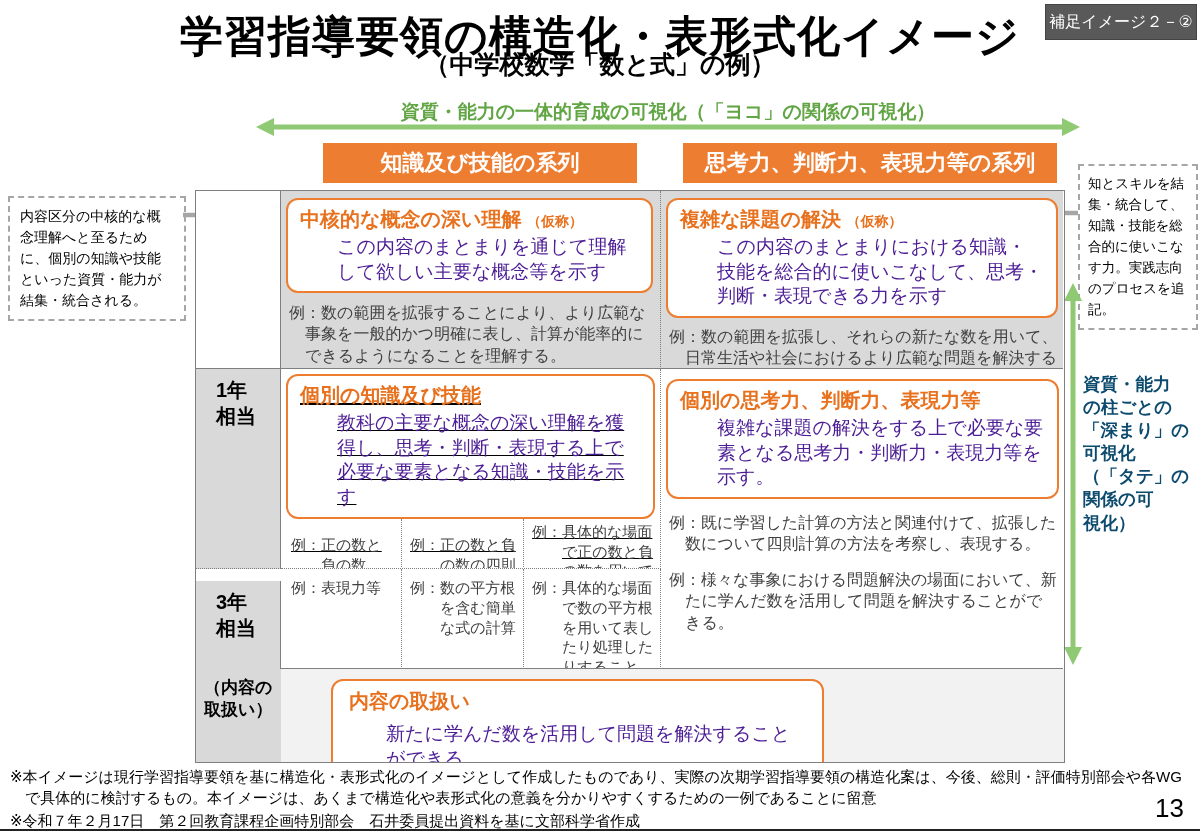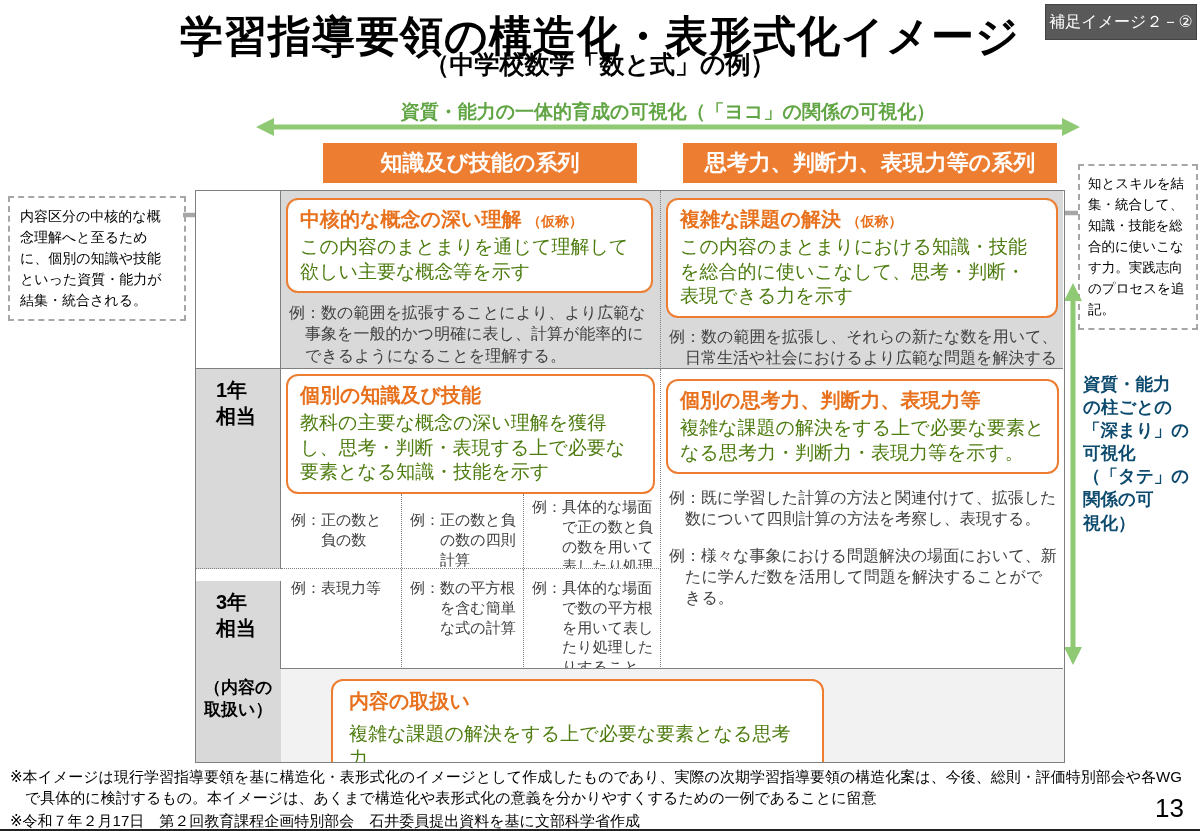"この内容のまとまりを通じて理解して欲しい主要な概念等を示す" .obox-body { color: #4d7c0f -> #4c1d95; margin-left: none -> 37px }
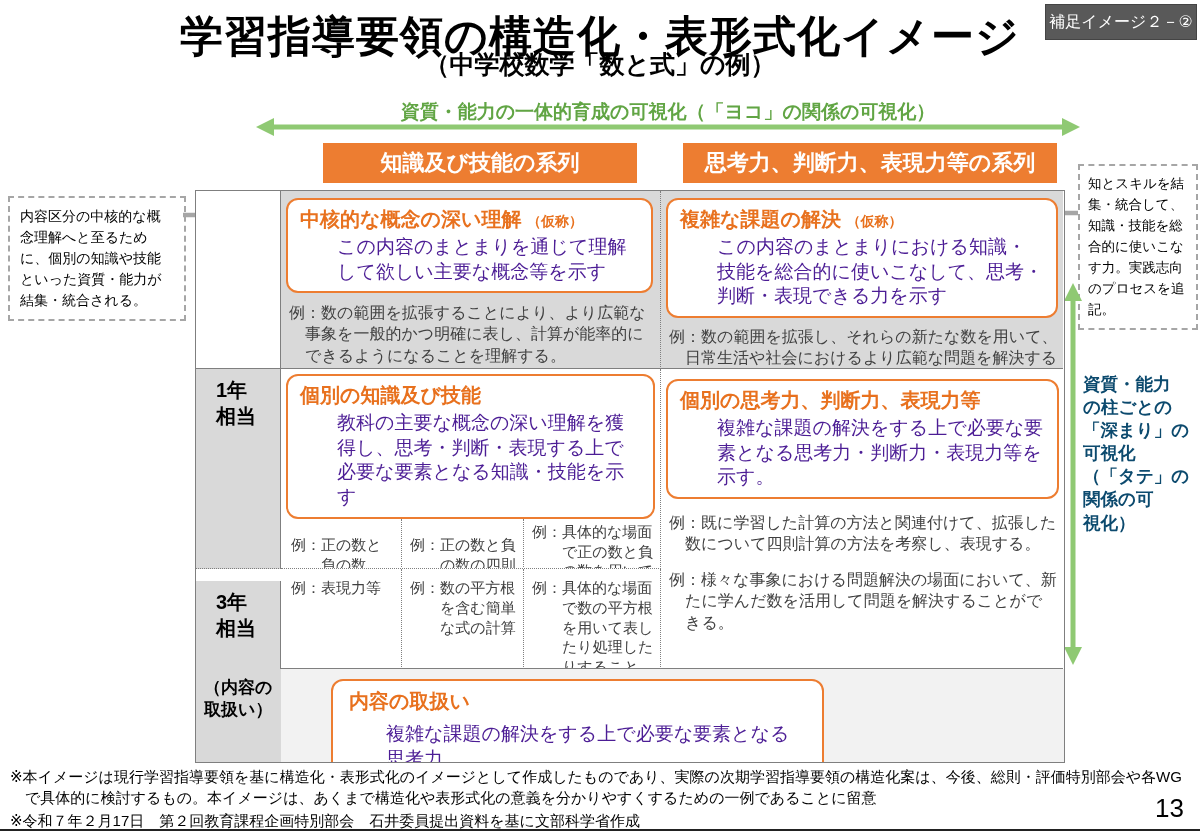"個別の知識及び技能" .c-r2l { text-decoration: none -> underline }
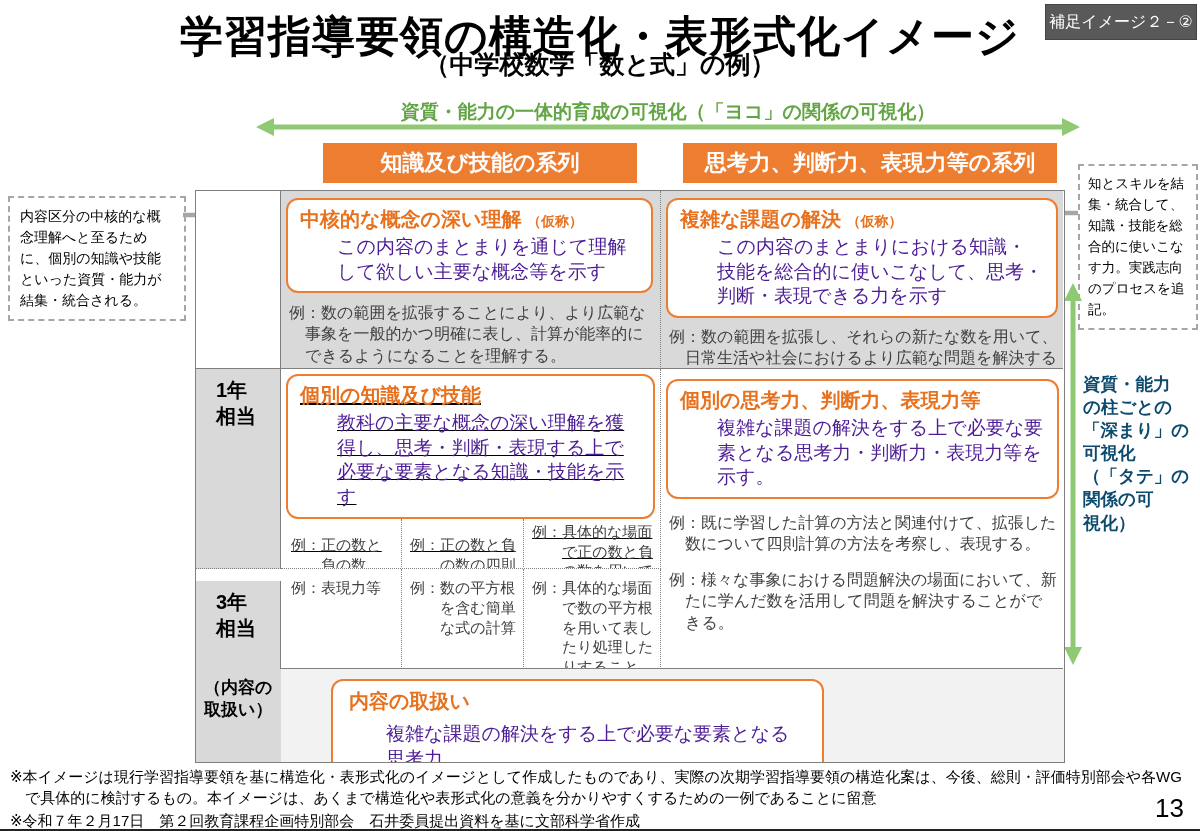"複雑な課題の解決をする上で必要な要素となる思考力" div.obox-body { text: 複雑な課題の解決をする上で必要な要素となる思考力 -> 新たに学んだ数を活用して問題を解決することができる }
